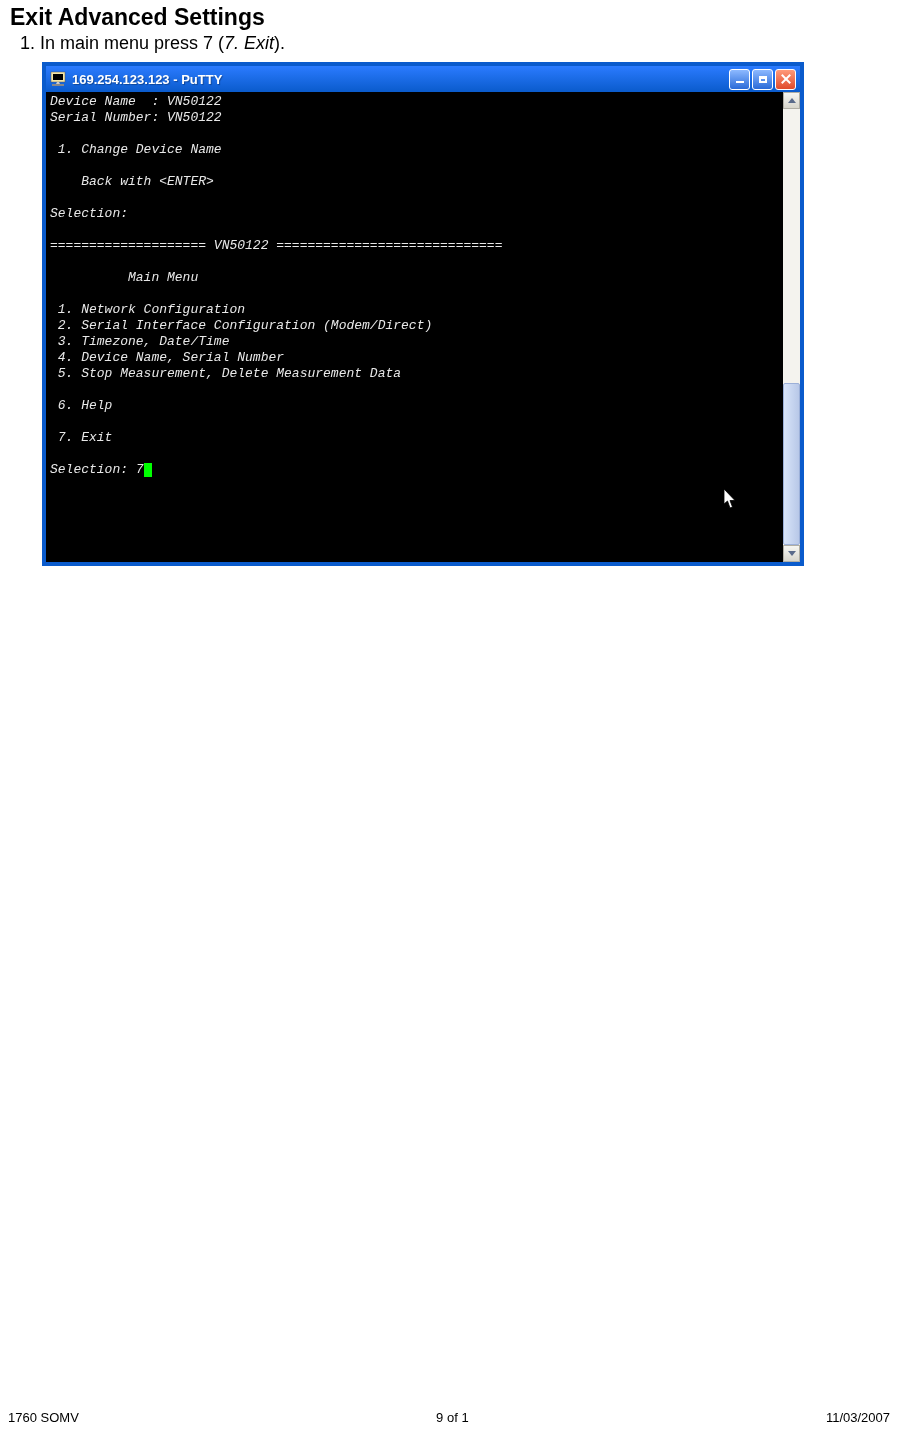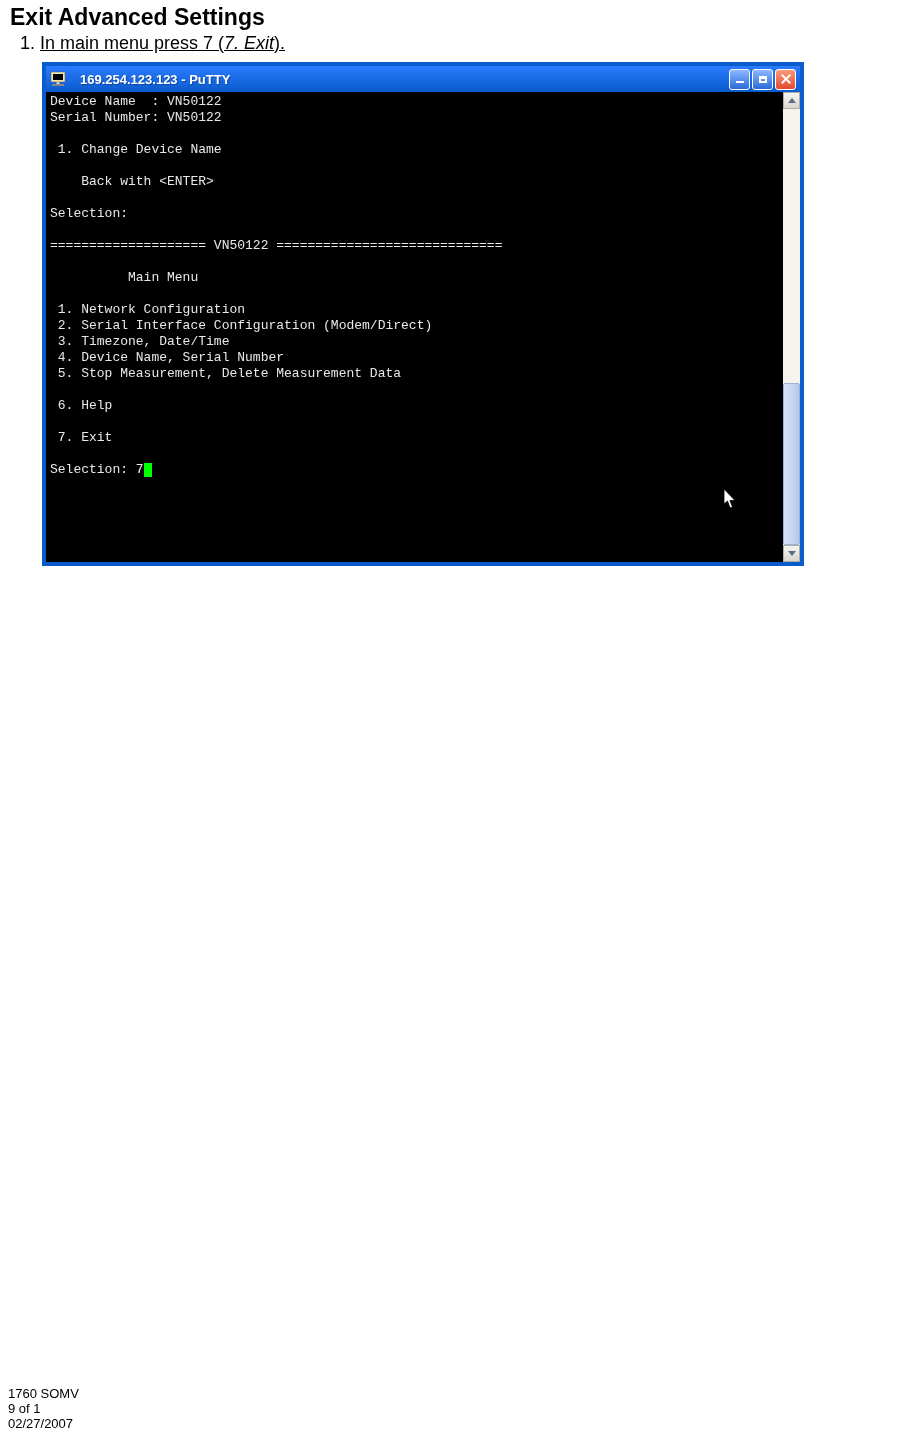"In main menu press 7" .instruction-list li { text-decoration: underline -> none }
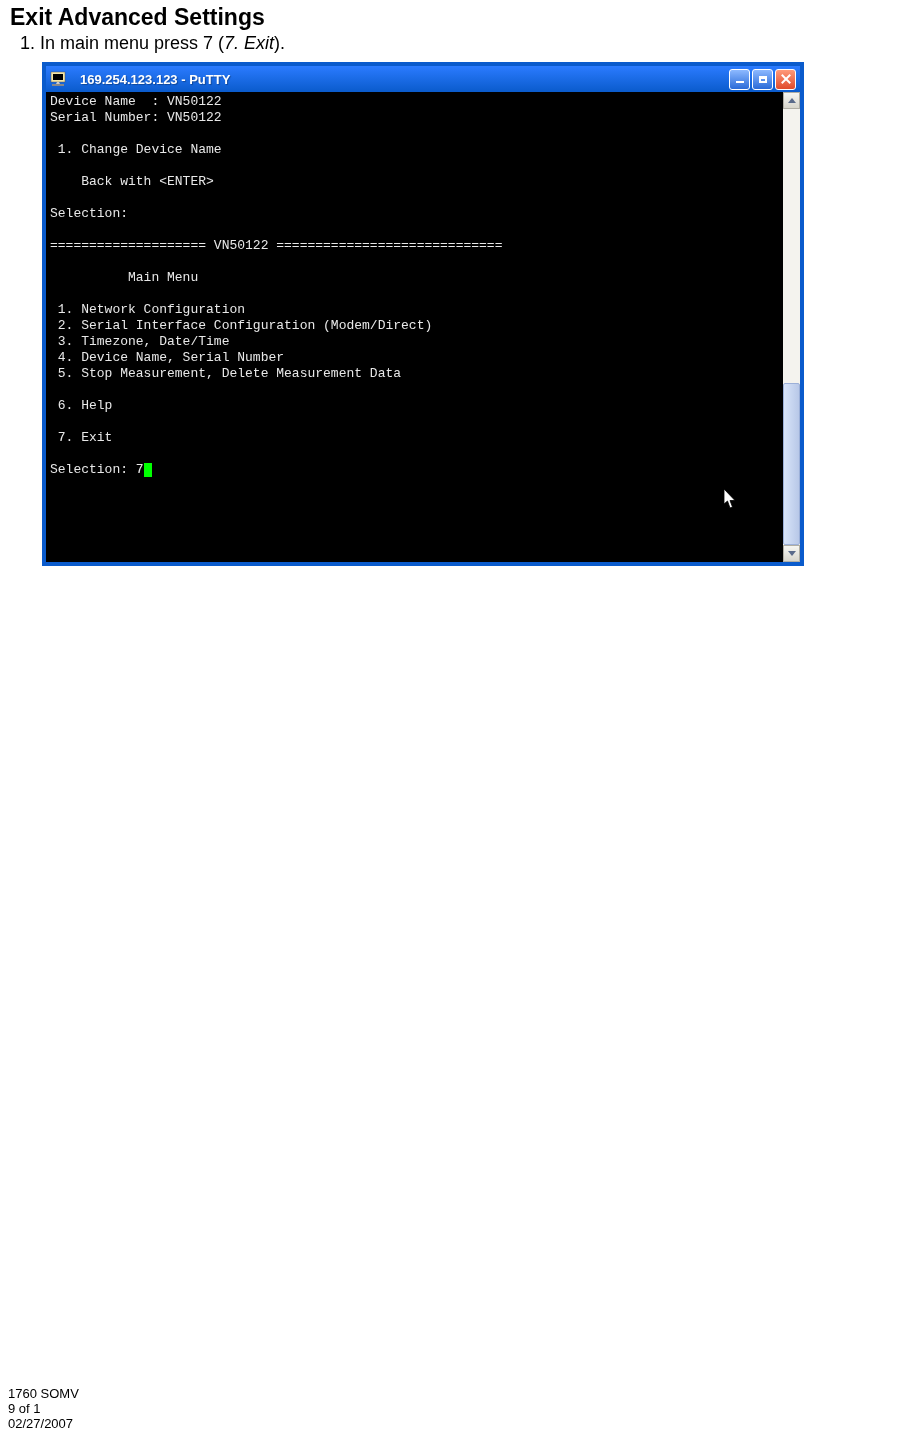"169.254.123.123 - PuTTY" .titlebar { gap: 8px -> none }
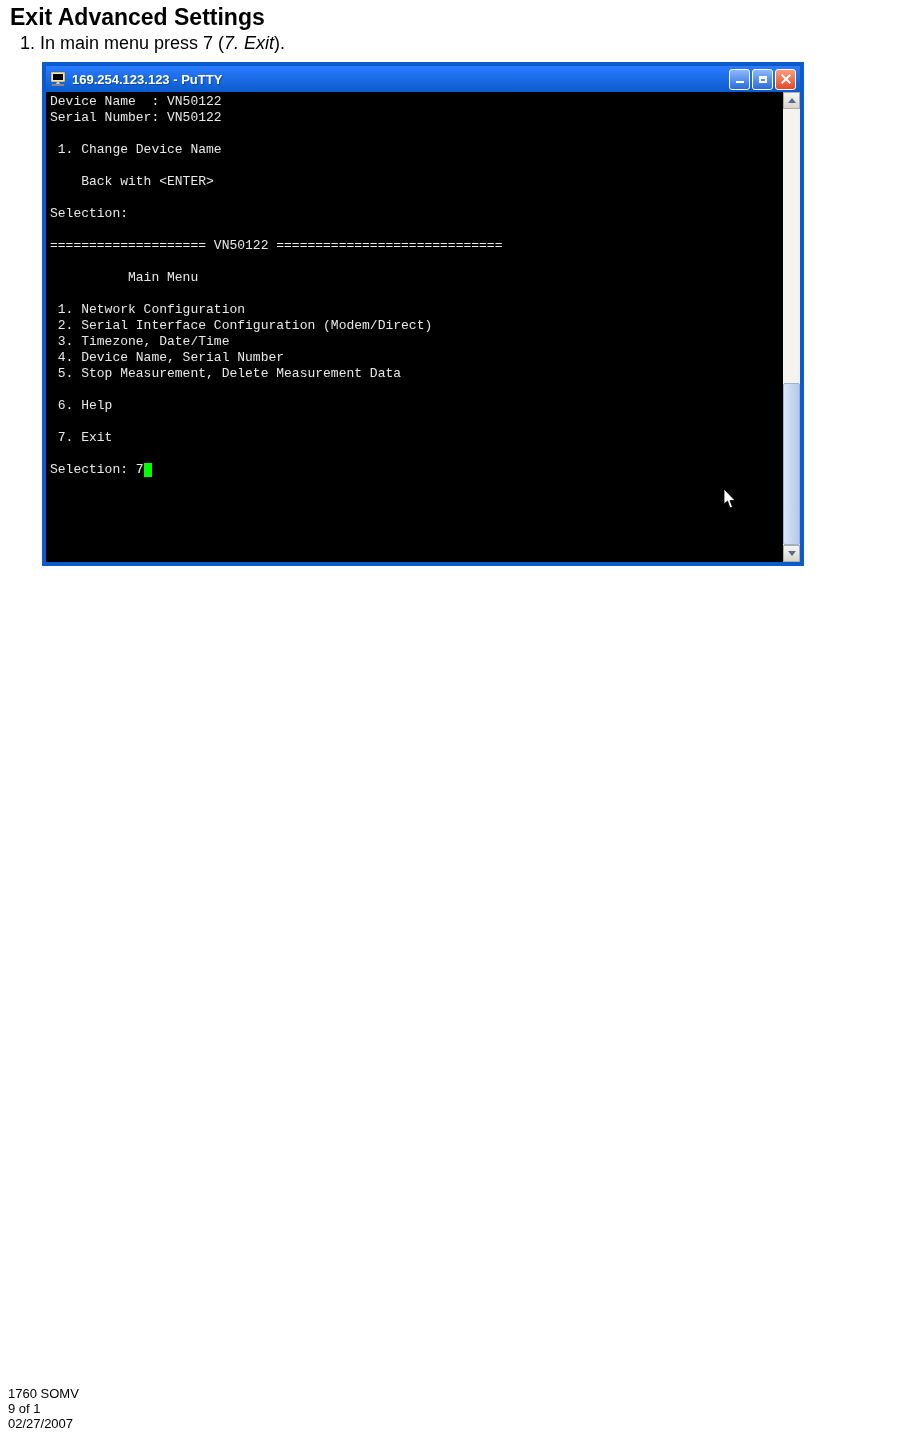"Device Name : VN50122" .term-area { font-style: none -> italic }
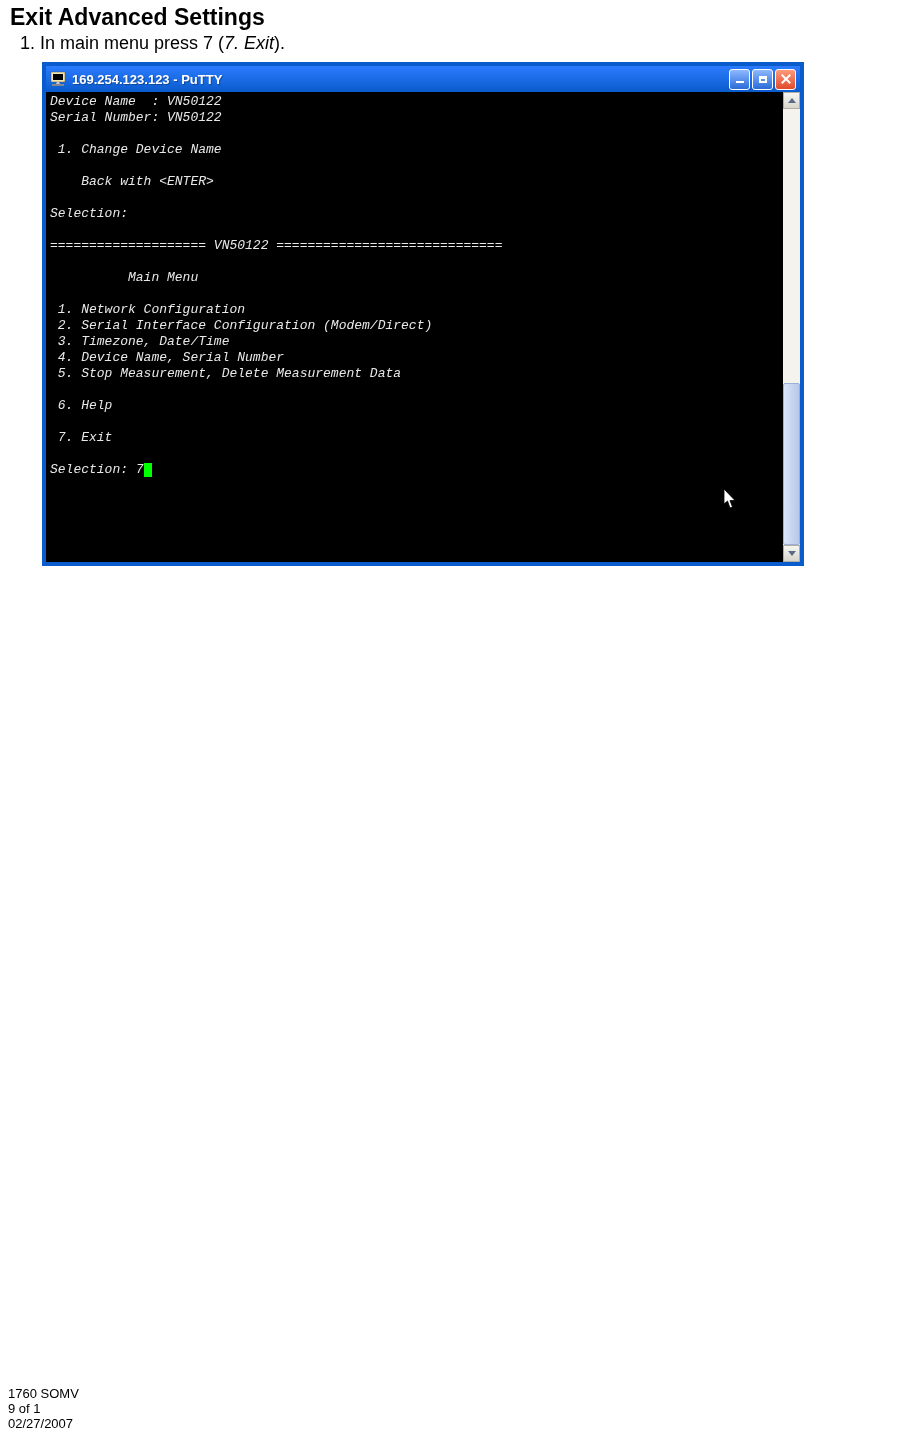"1760 SOMV" .footer { bottom: 4px -> 10px; flex-direction: column -> none }
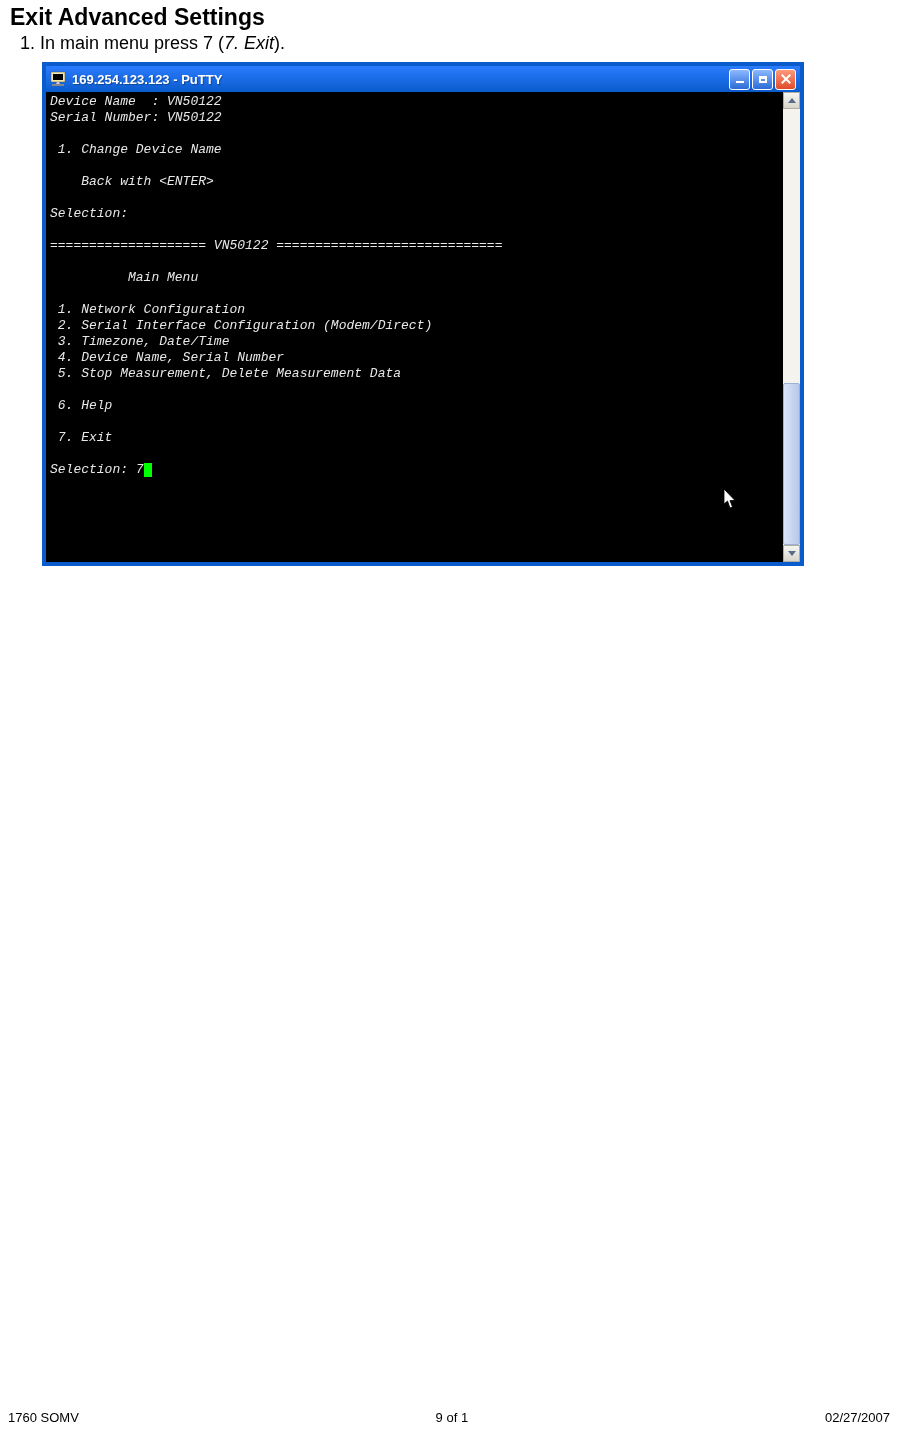"02/27/2007" span { text: 02/27/2007 -> 11/03/2007 }
